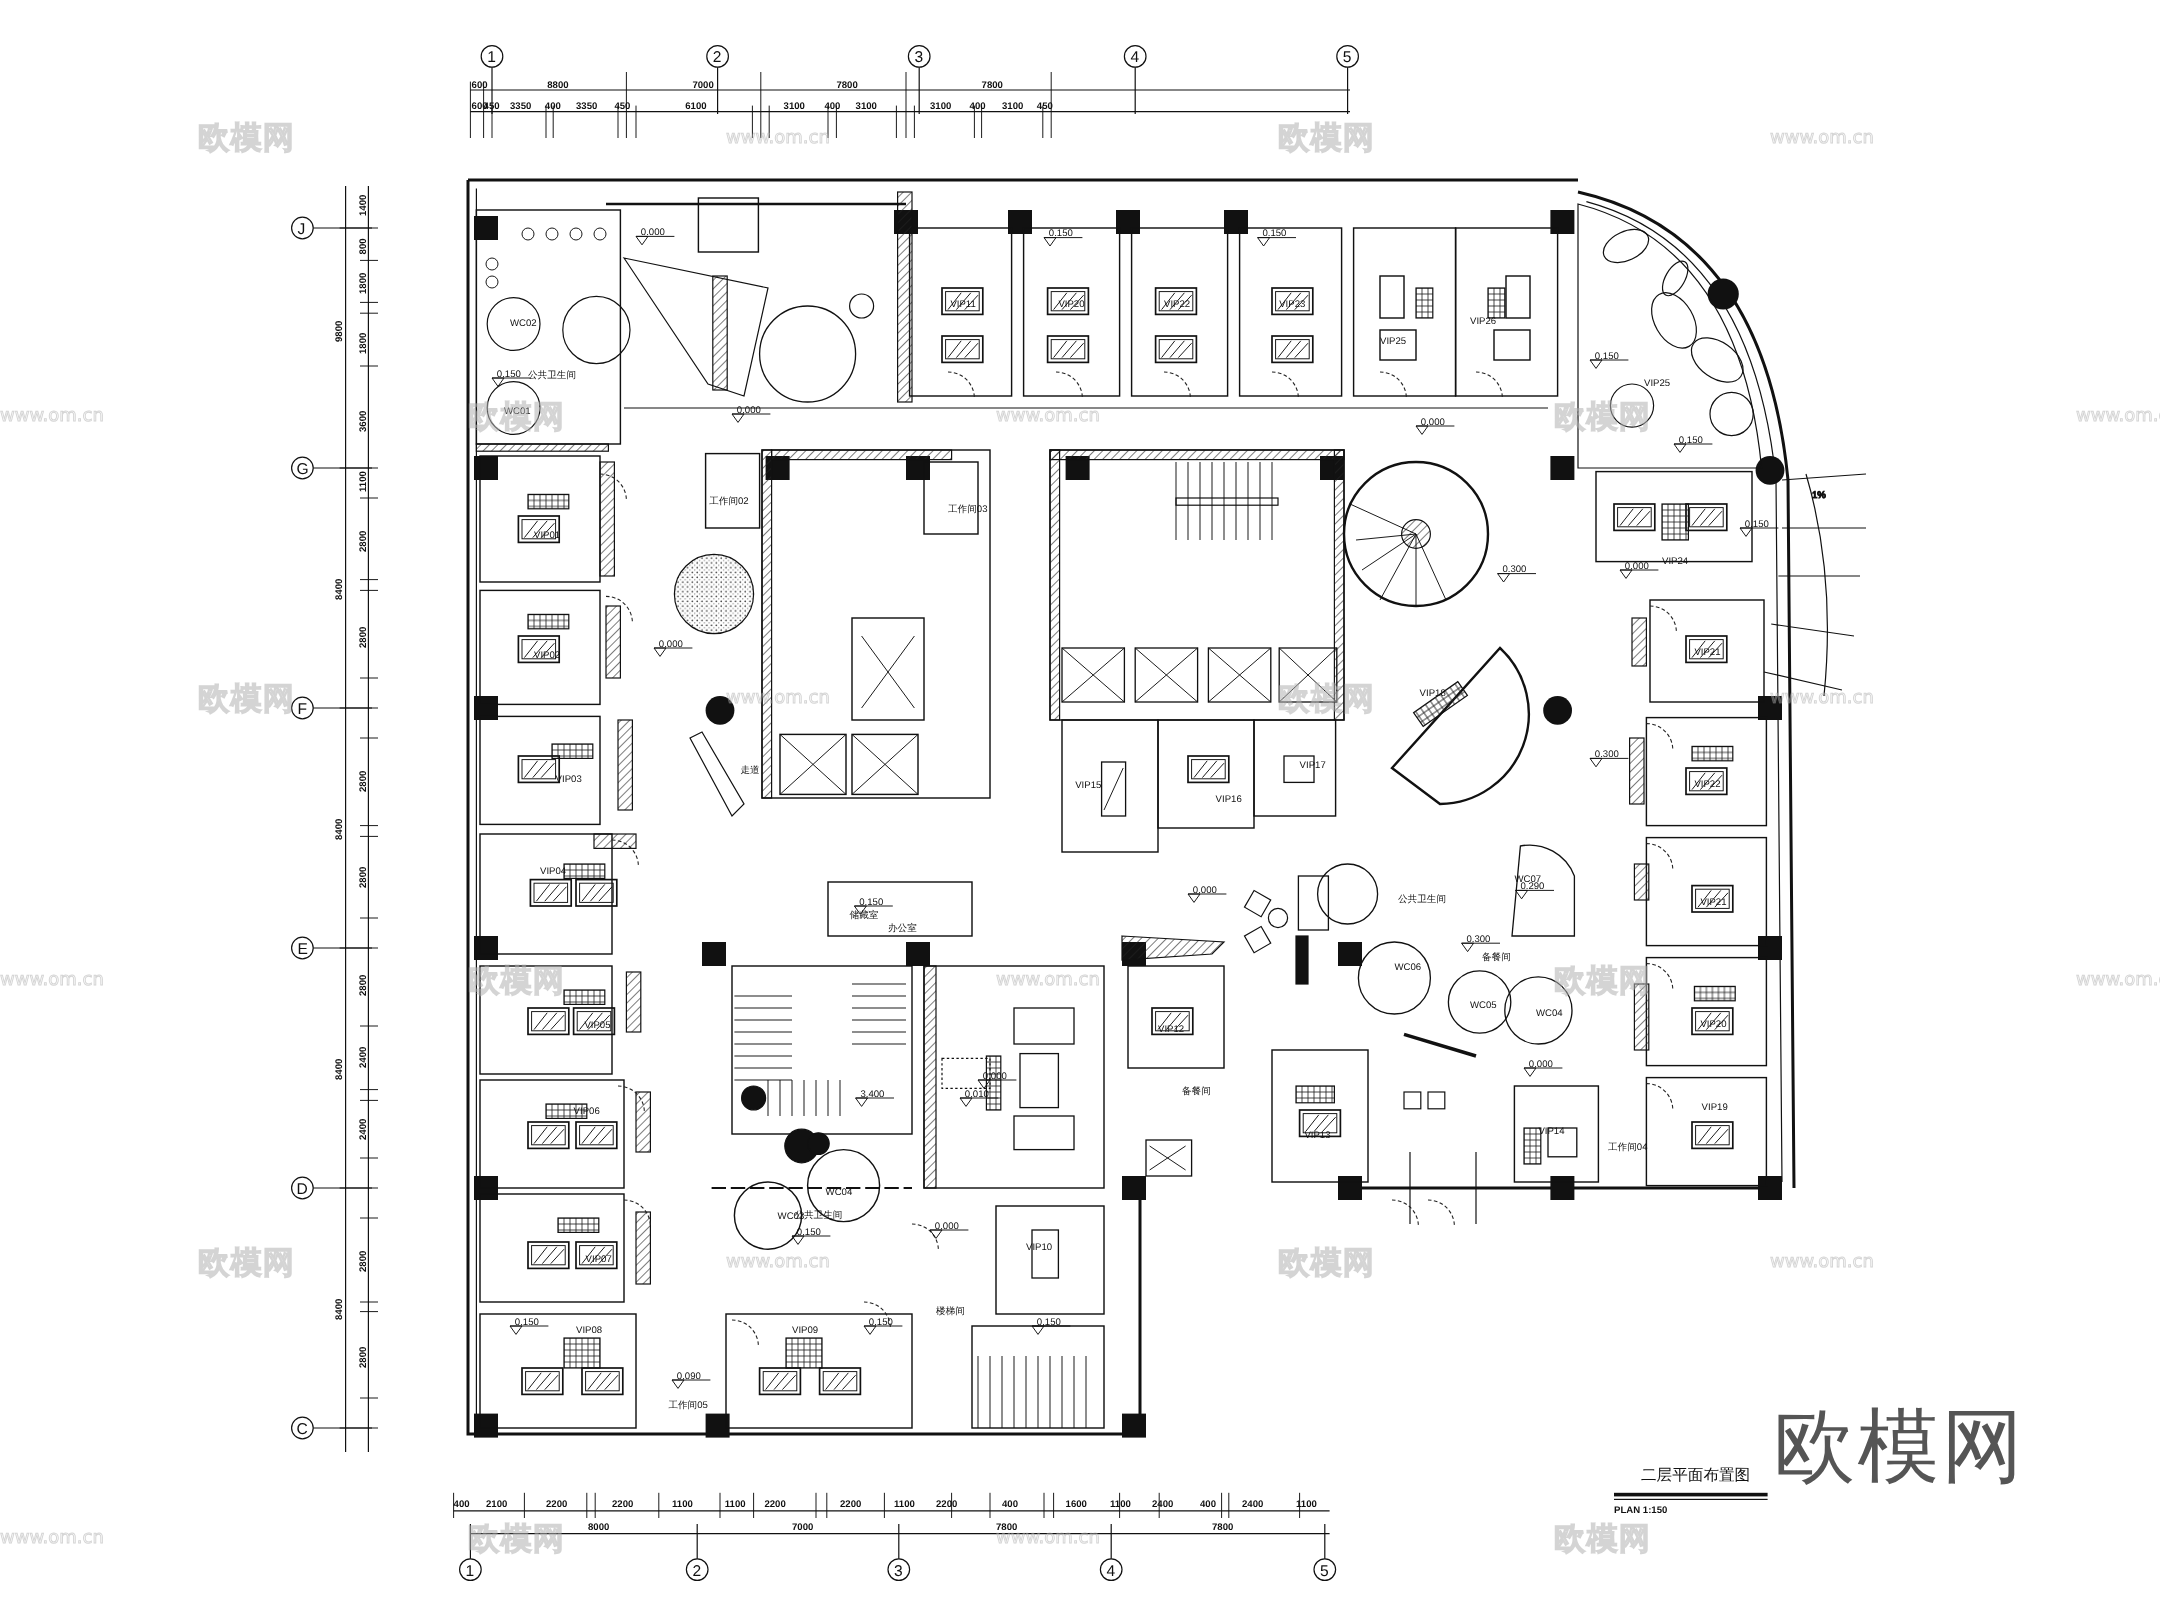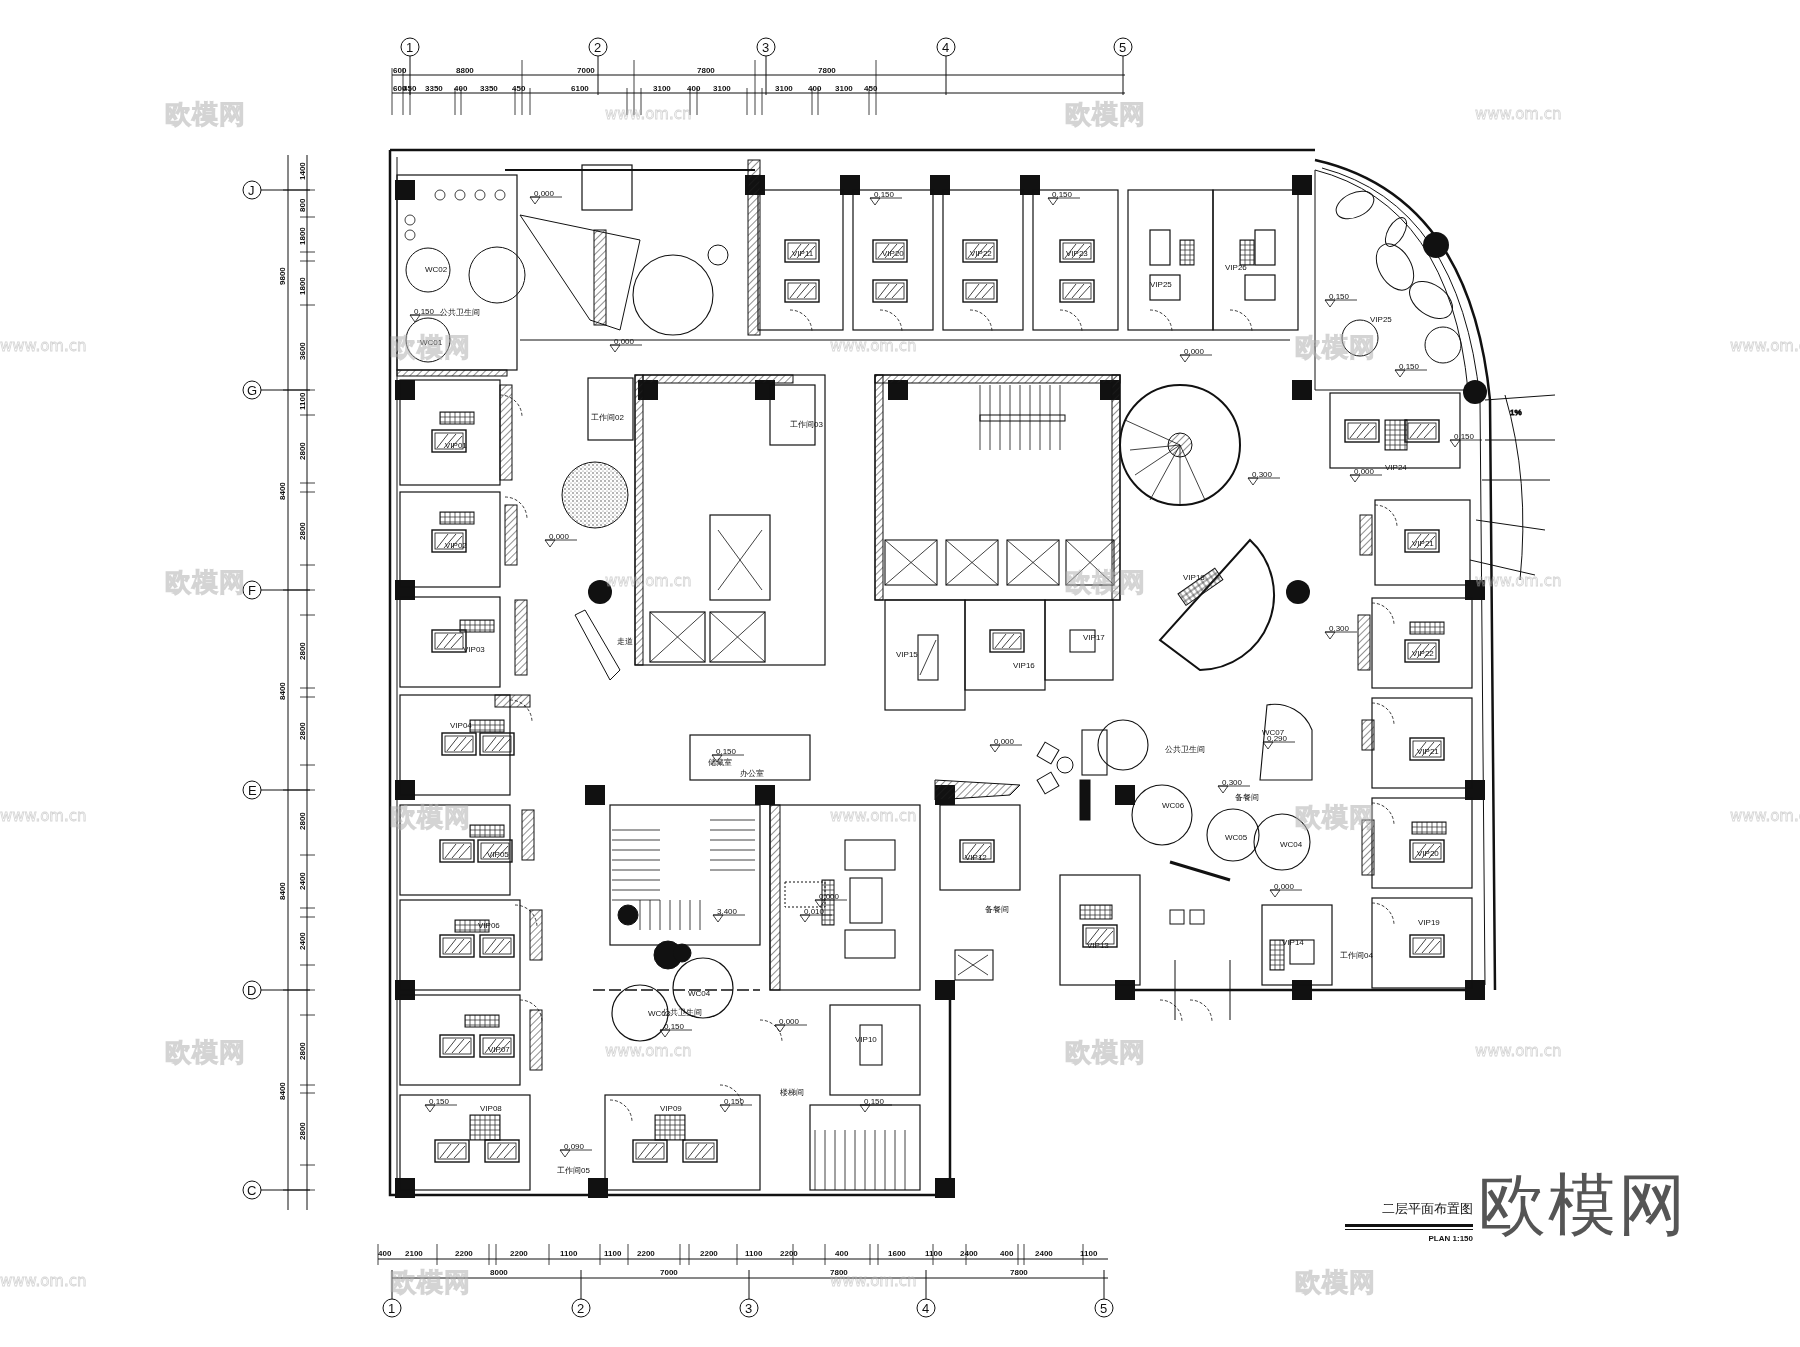"二层平面布置图" .title-main { margin-top: none -> 20px; text-align: right -> center }
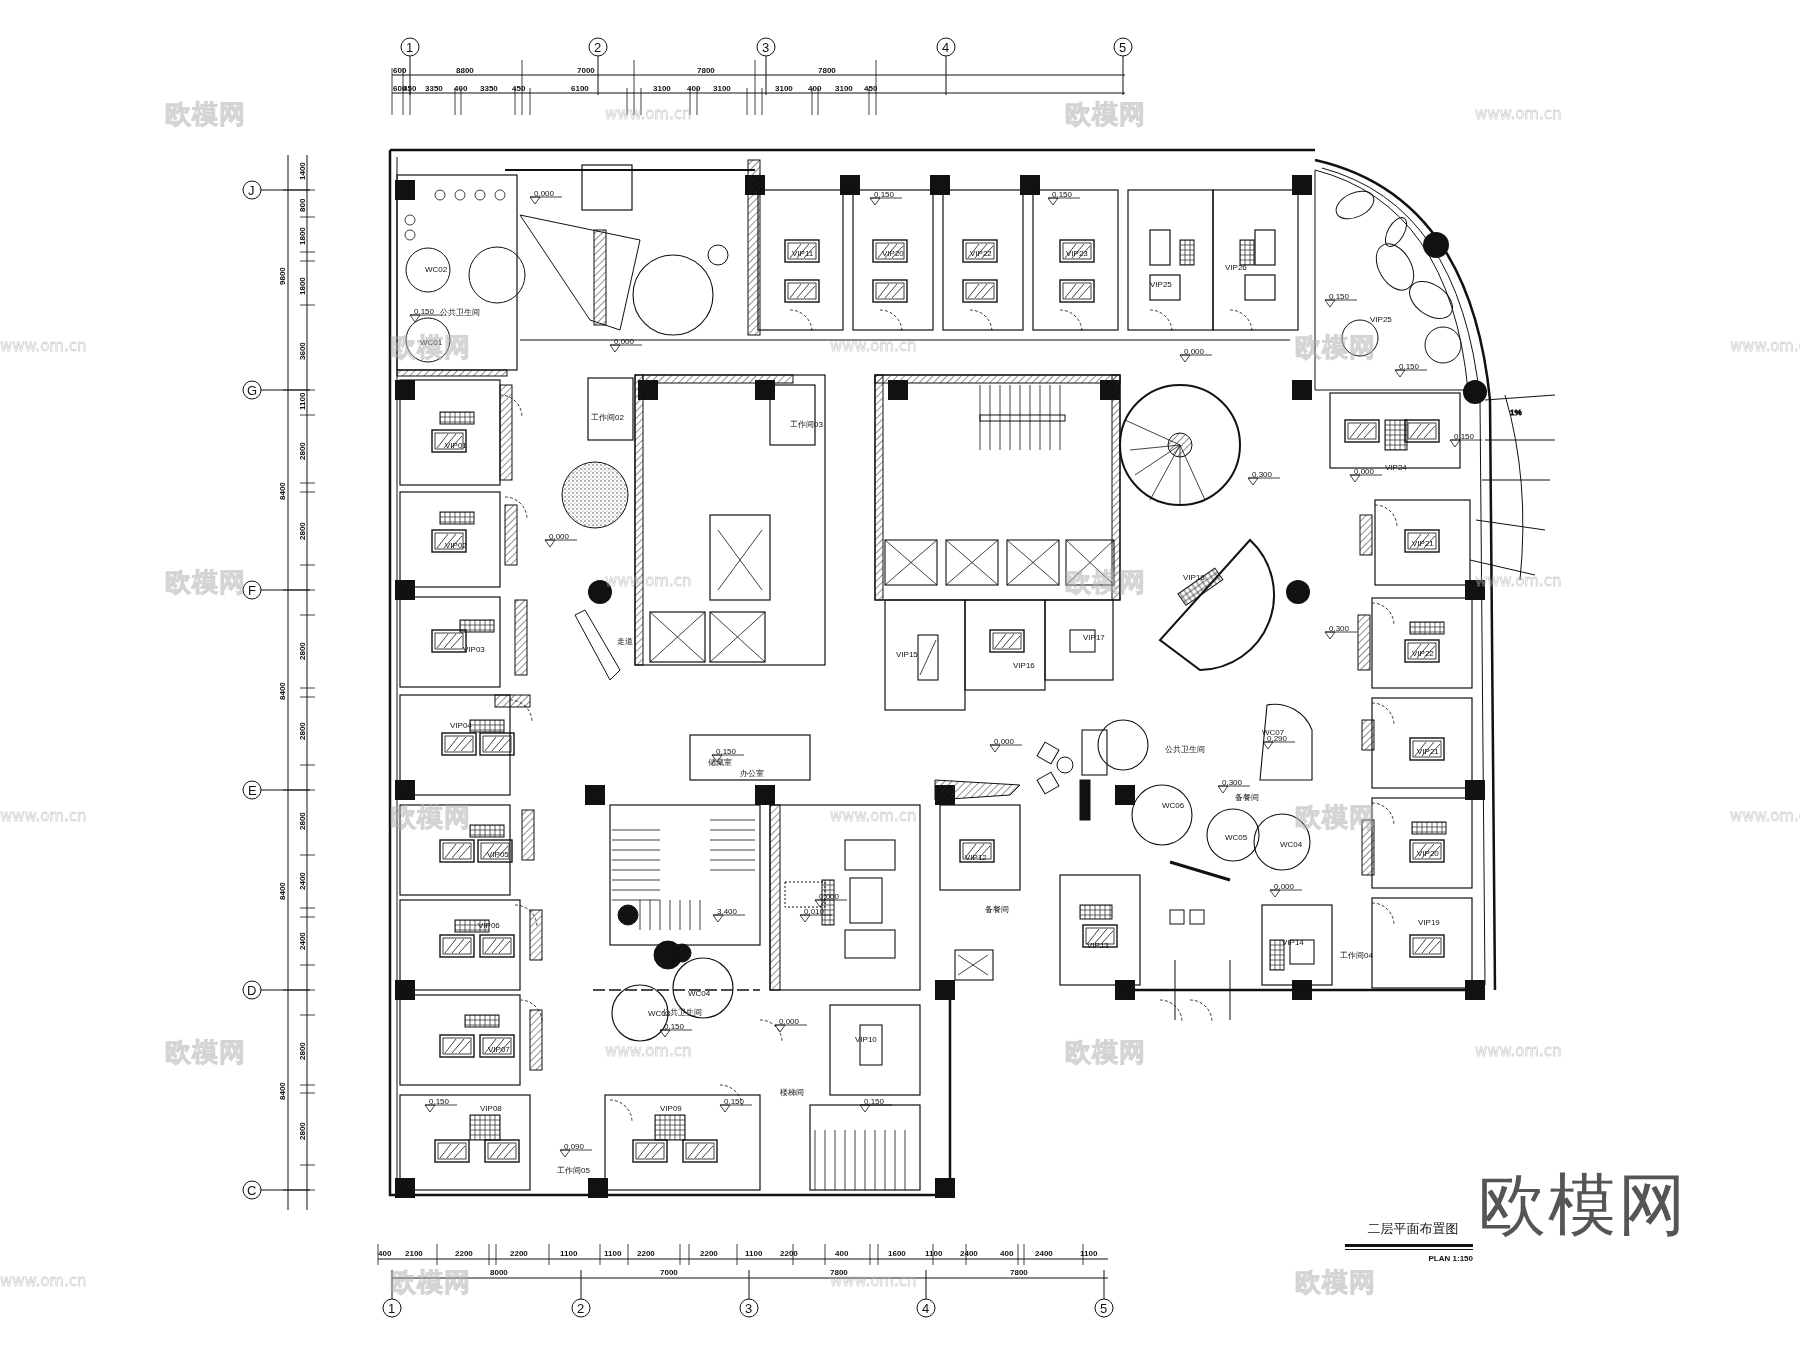"PLAN 1:150" .title-scale { text-align: right -> left }
